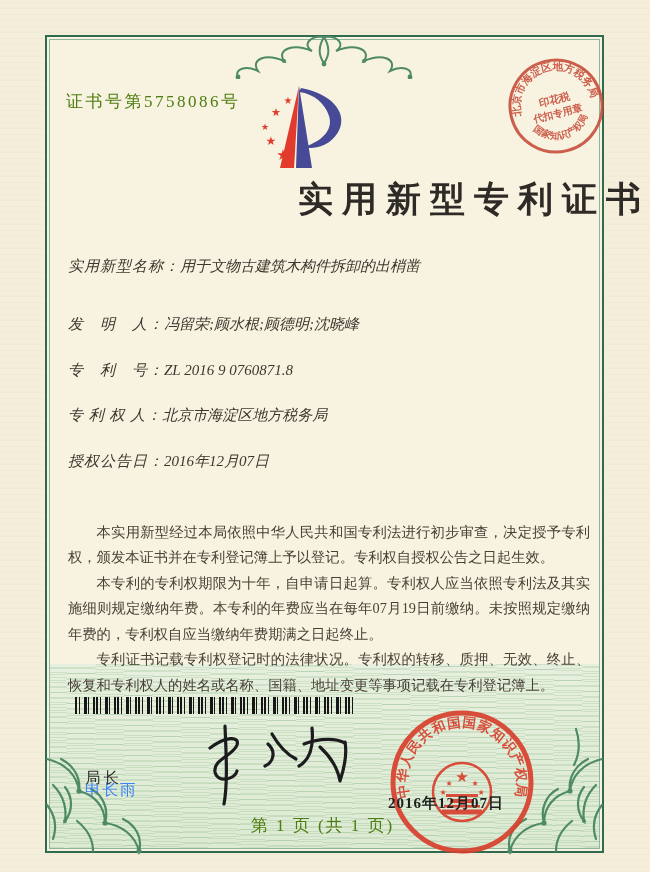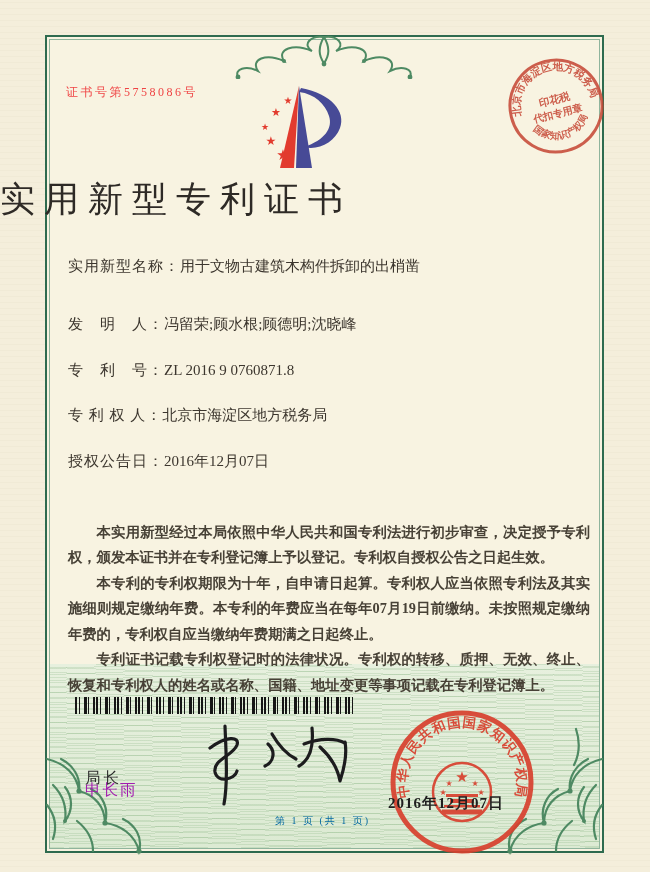"证书号第5758086号" .cert-no { color: #ef4444 -> #4d7c0f; font-size: 12px -> 17px; top: 84px -> 90px }
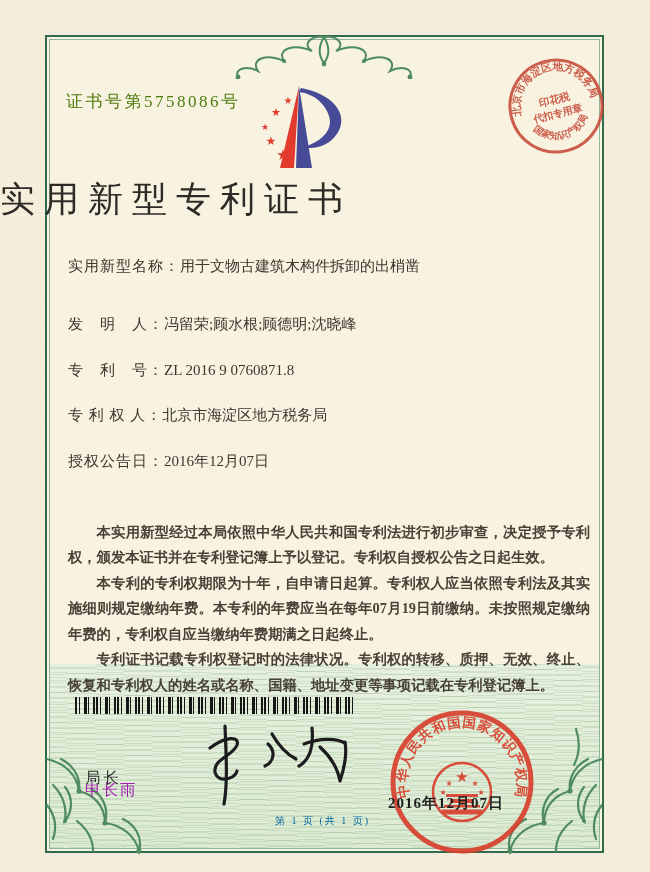"实用新型专利证书" .title { font-weight: normal -> bold; text-align: left -> right }
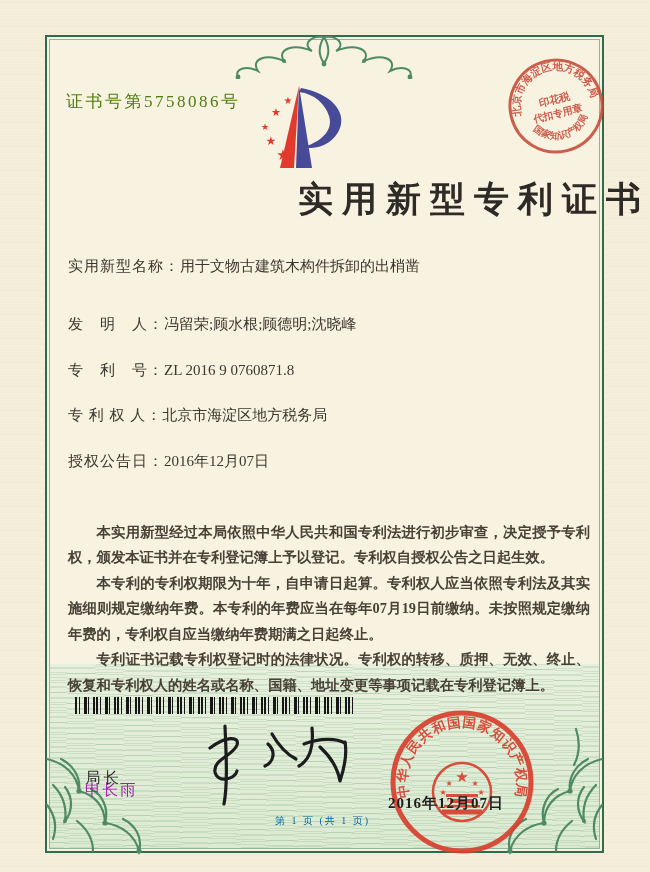"实用新型名称：用于文物古建筑木构件拆卸的出梢凿" .fields { font-style: none -> italic }
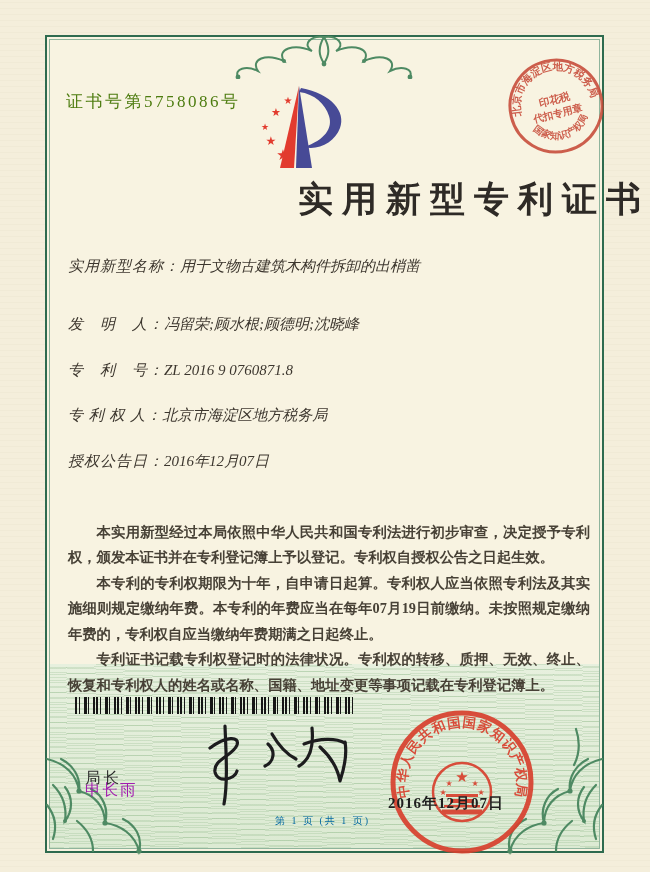"本实用新型经过本局依照中华人民共和国专利法进行初步审查，决定授予专利权，颁发本证" .paras p { font-weight: bold -> none }
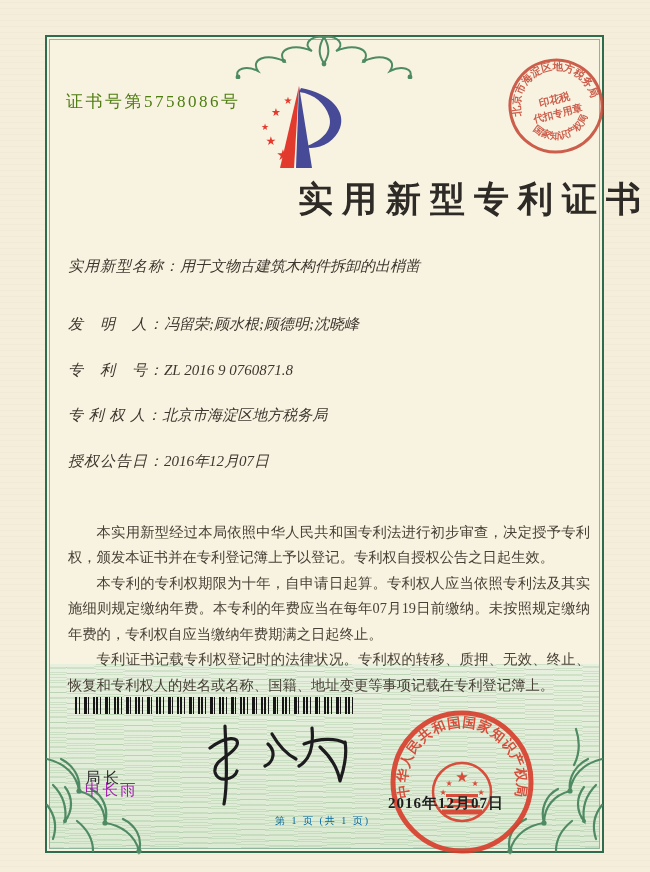"申长雨" .director-name { color: #a21caf -> #3b82f6 }
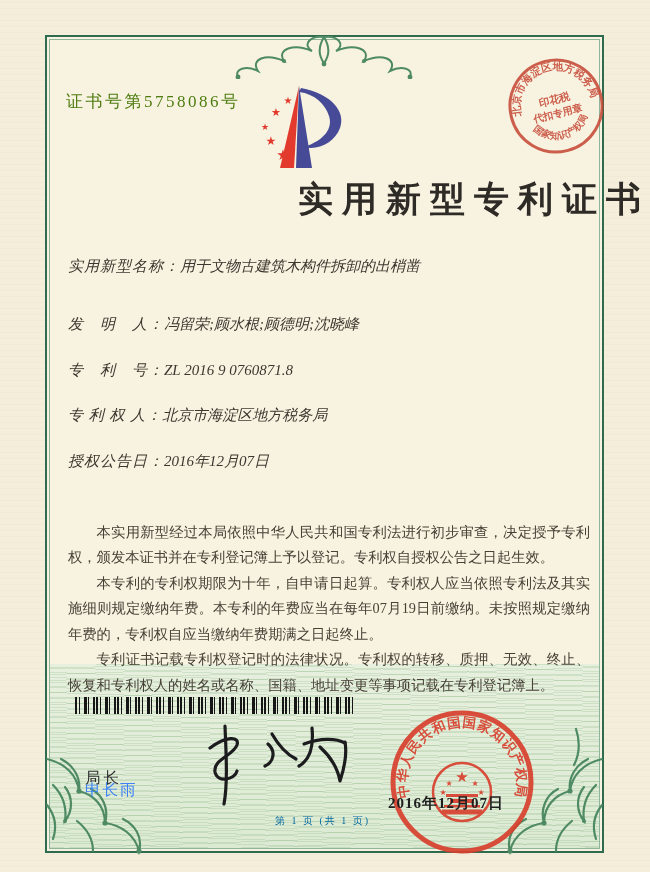"第 1 页 (共 1" .footer { color: #0369a1 -> #4d7c0f; font-size: 10px -> 17px }
